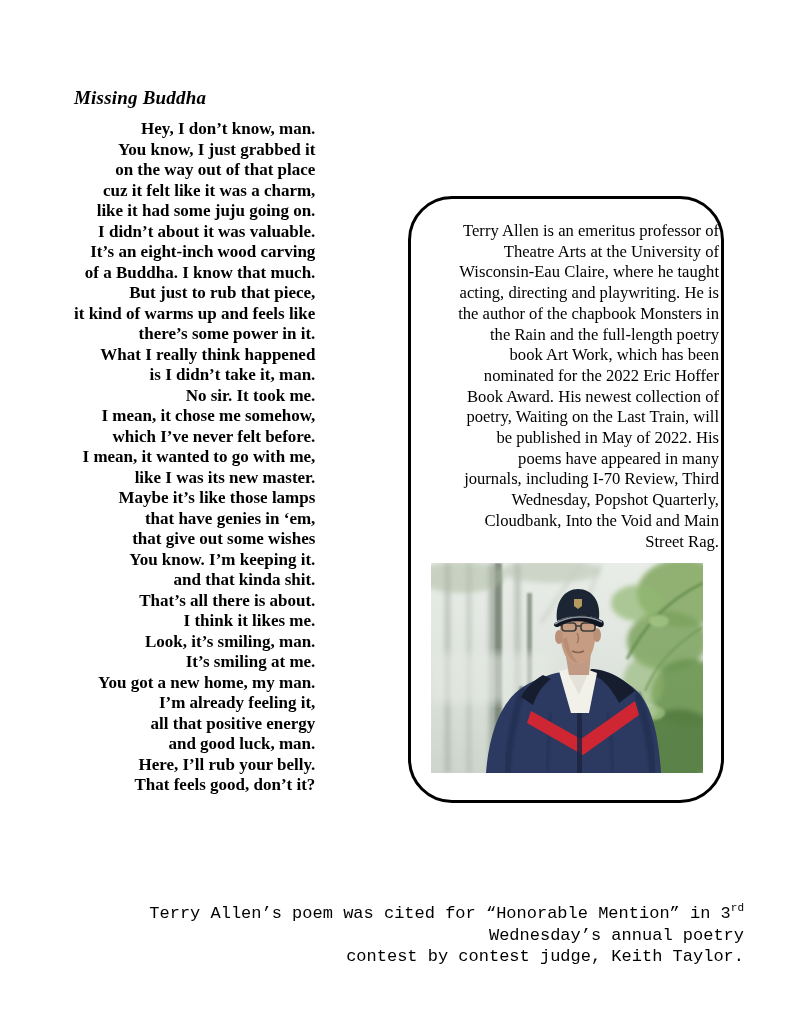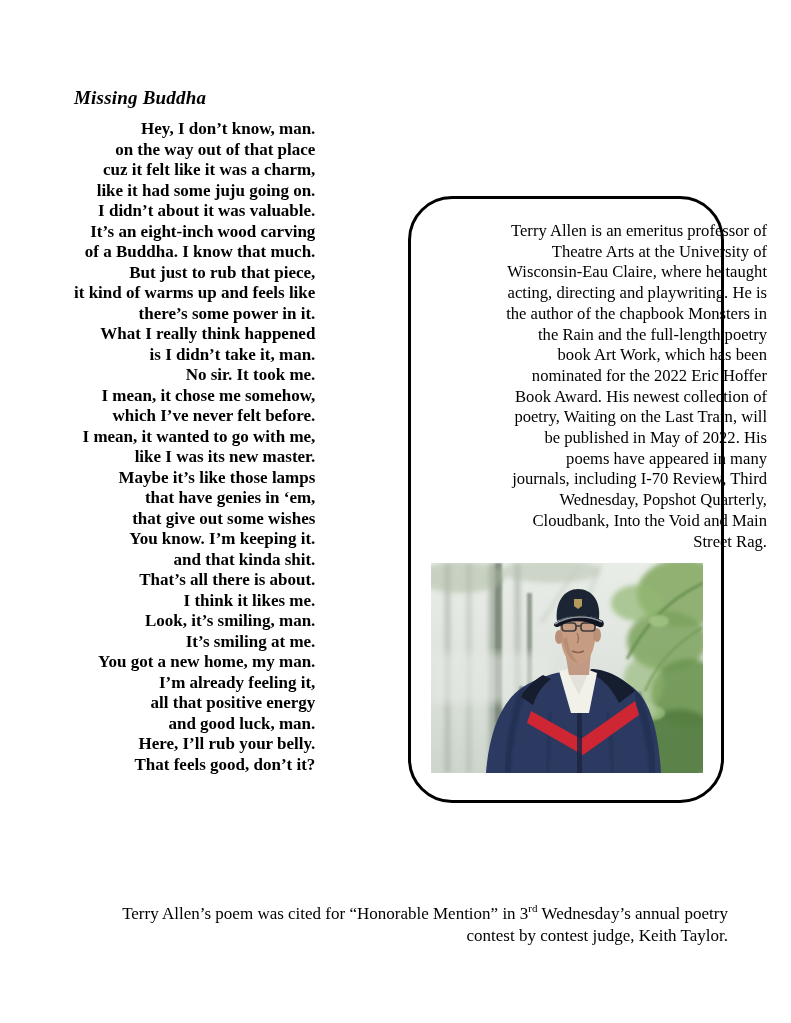"You know, I just grabbed" div.poem-line { html: none -> <div>You know, I just grabbed it</div> }
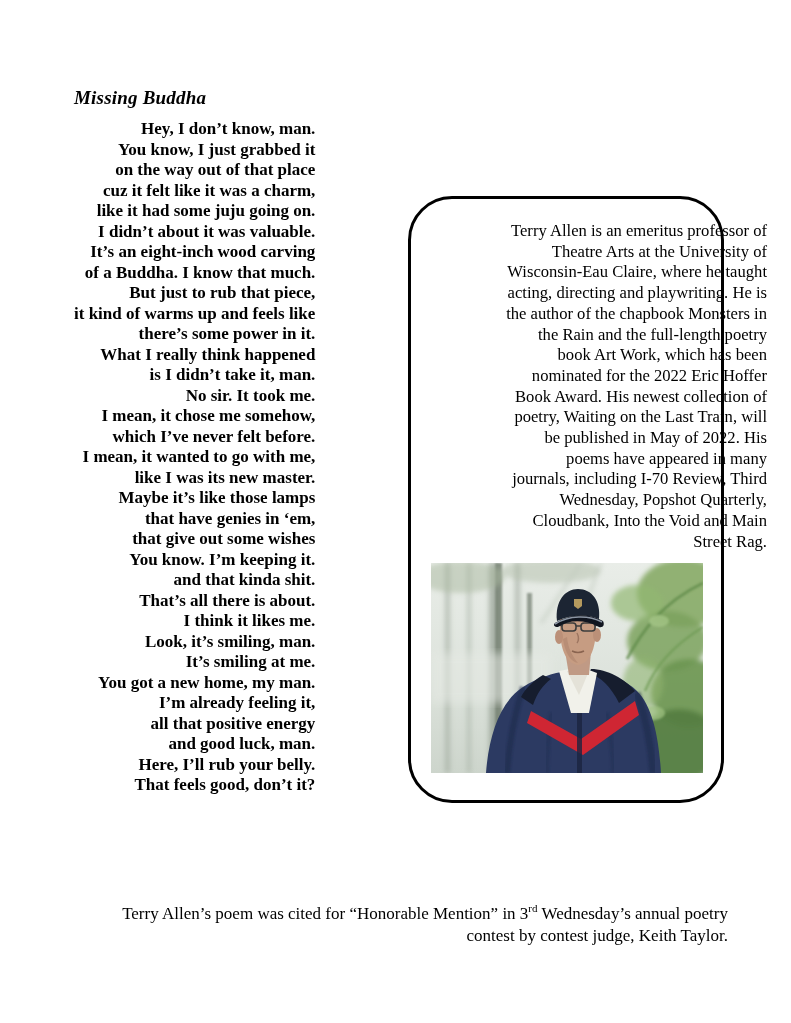"Terry Allen is an emeritus" .bio-text { margin-left: 48px -> none }
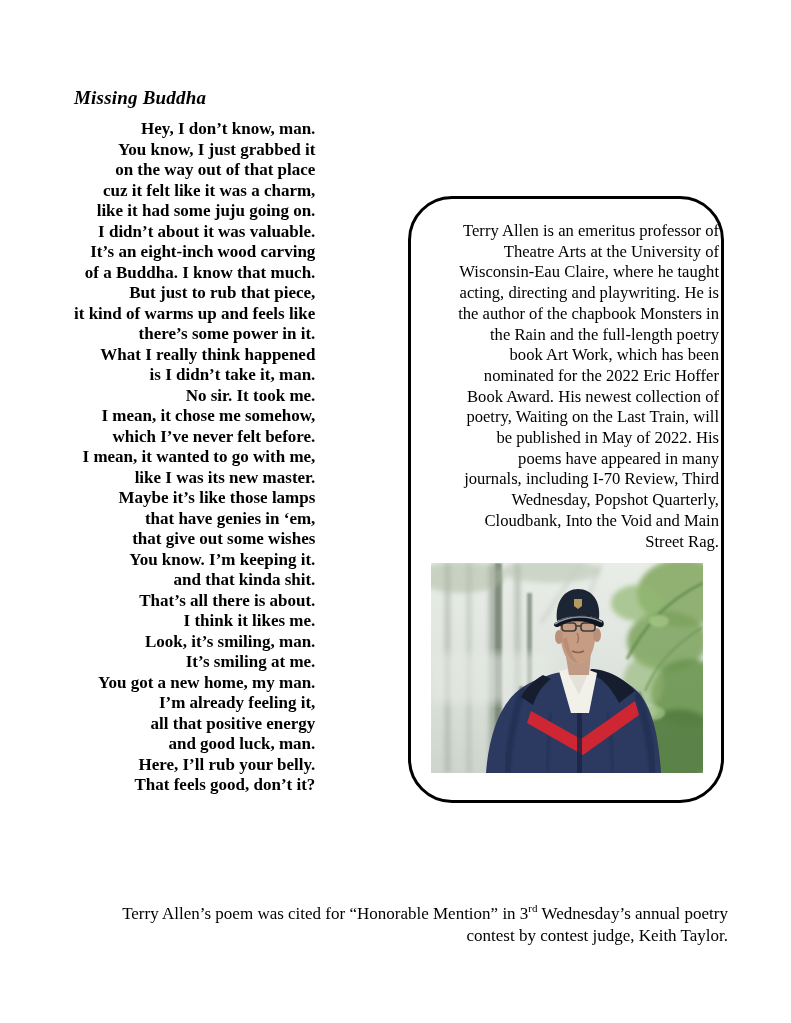"Terry Allen’s poem was cited" .footer { font-family: none -> Liberation Mono, monospace; left: 58px -> 74px }
